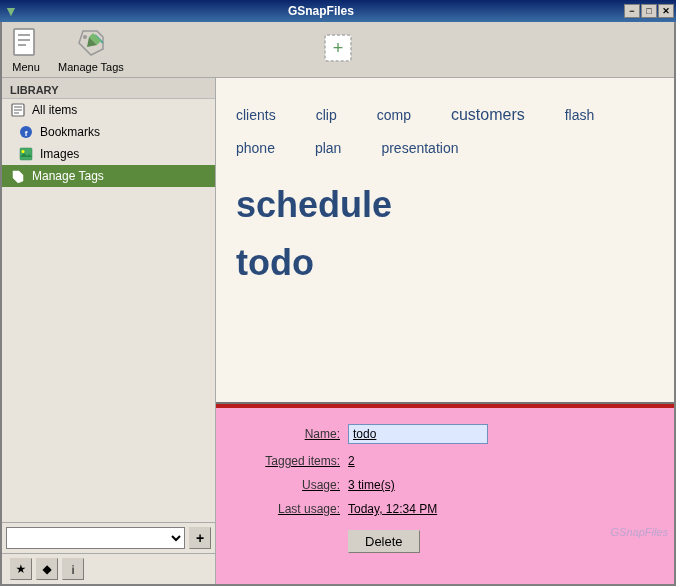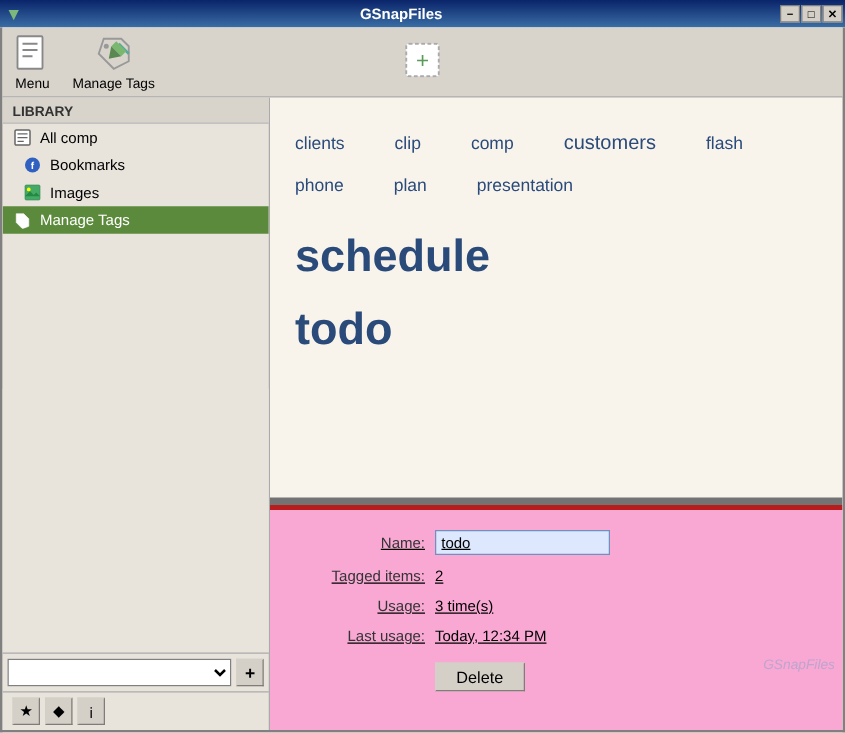"All comp" span { text: comp -> items }
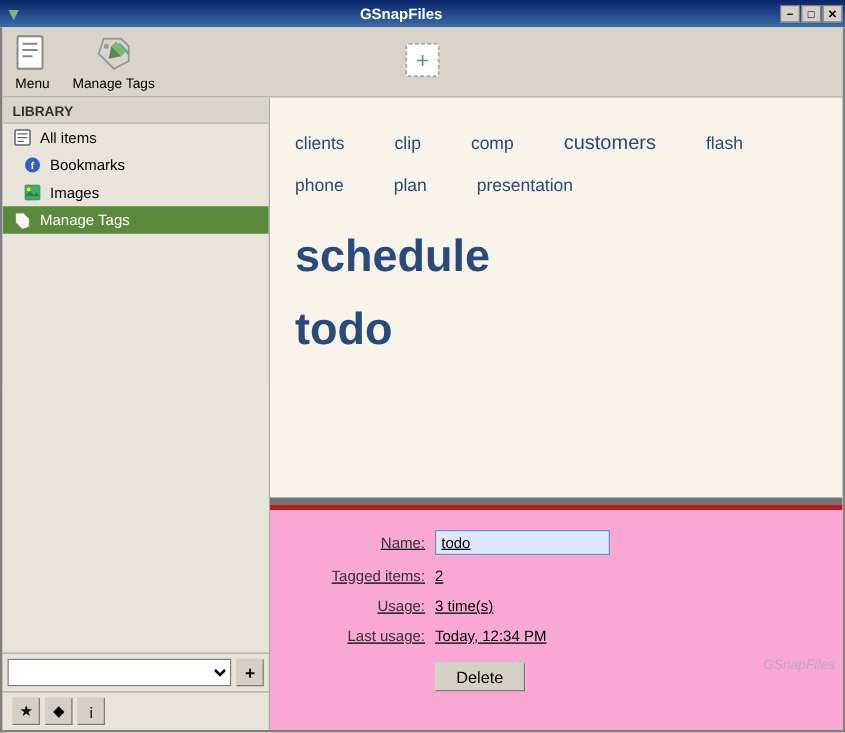"clients" .tag-cloud { border-bottom: 6px solid #737373 -> 2px solid #737373 }
